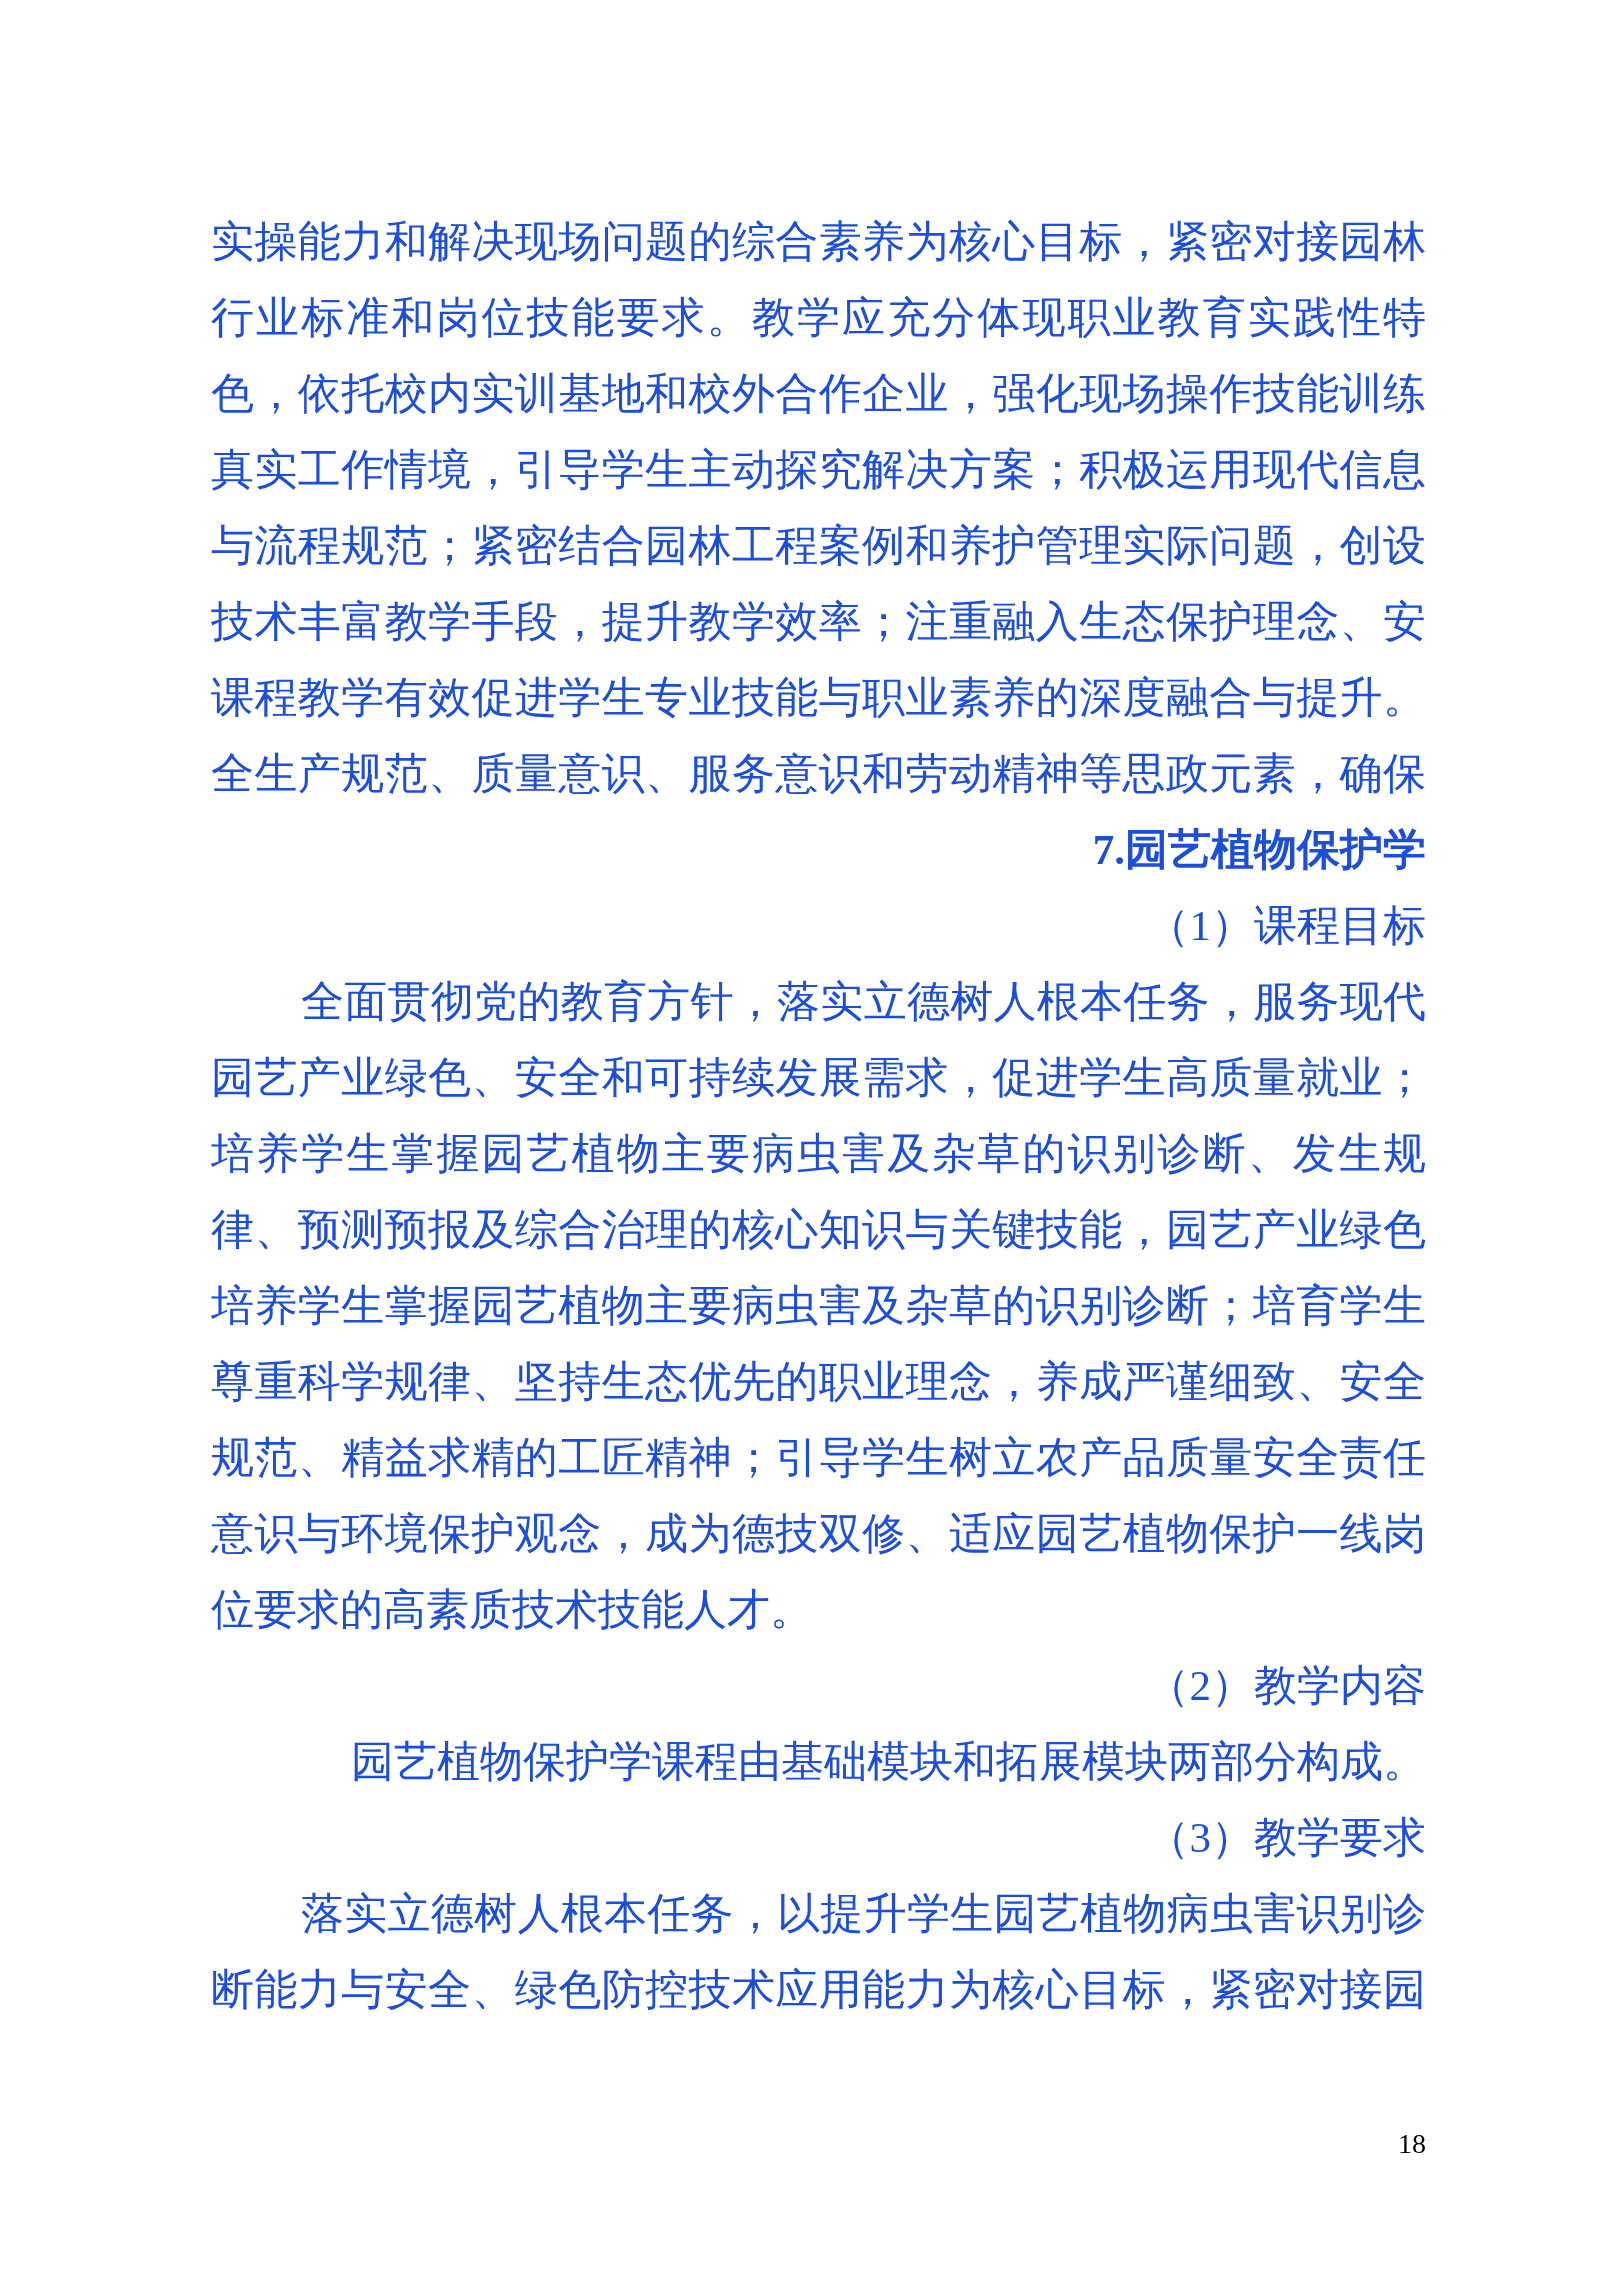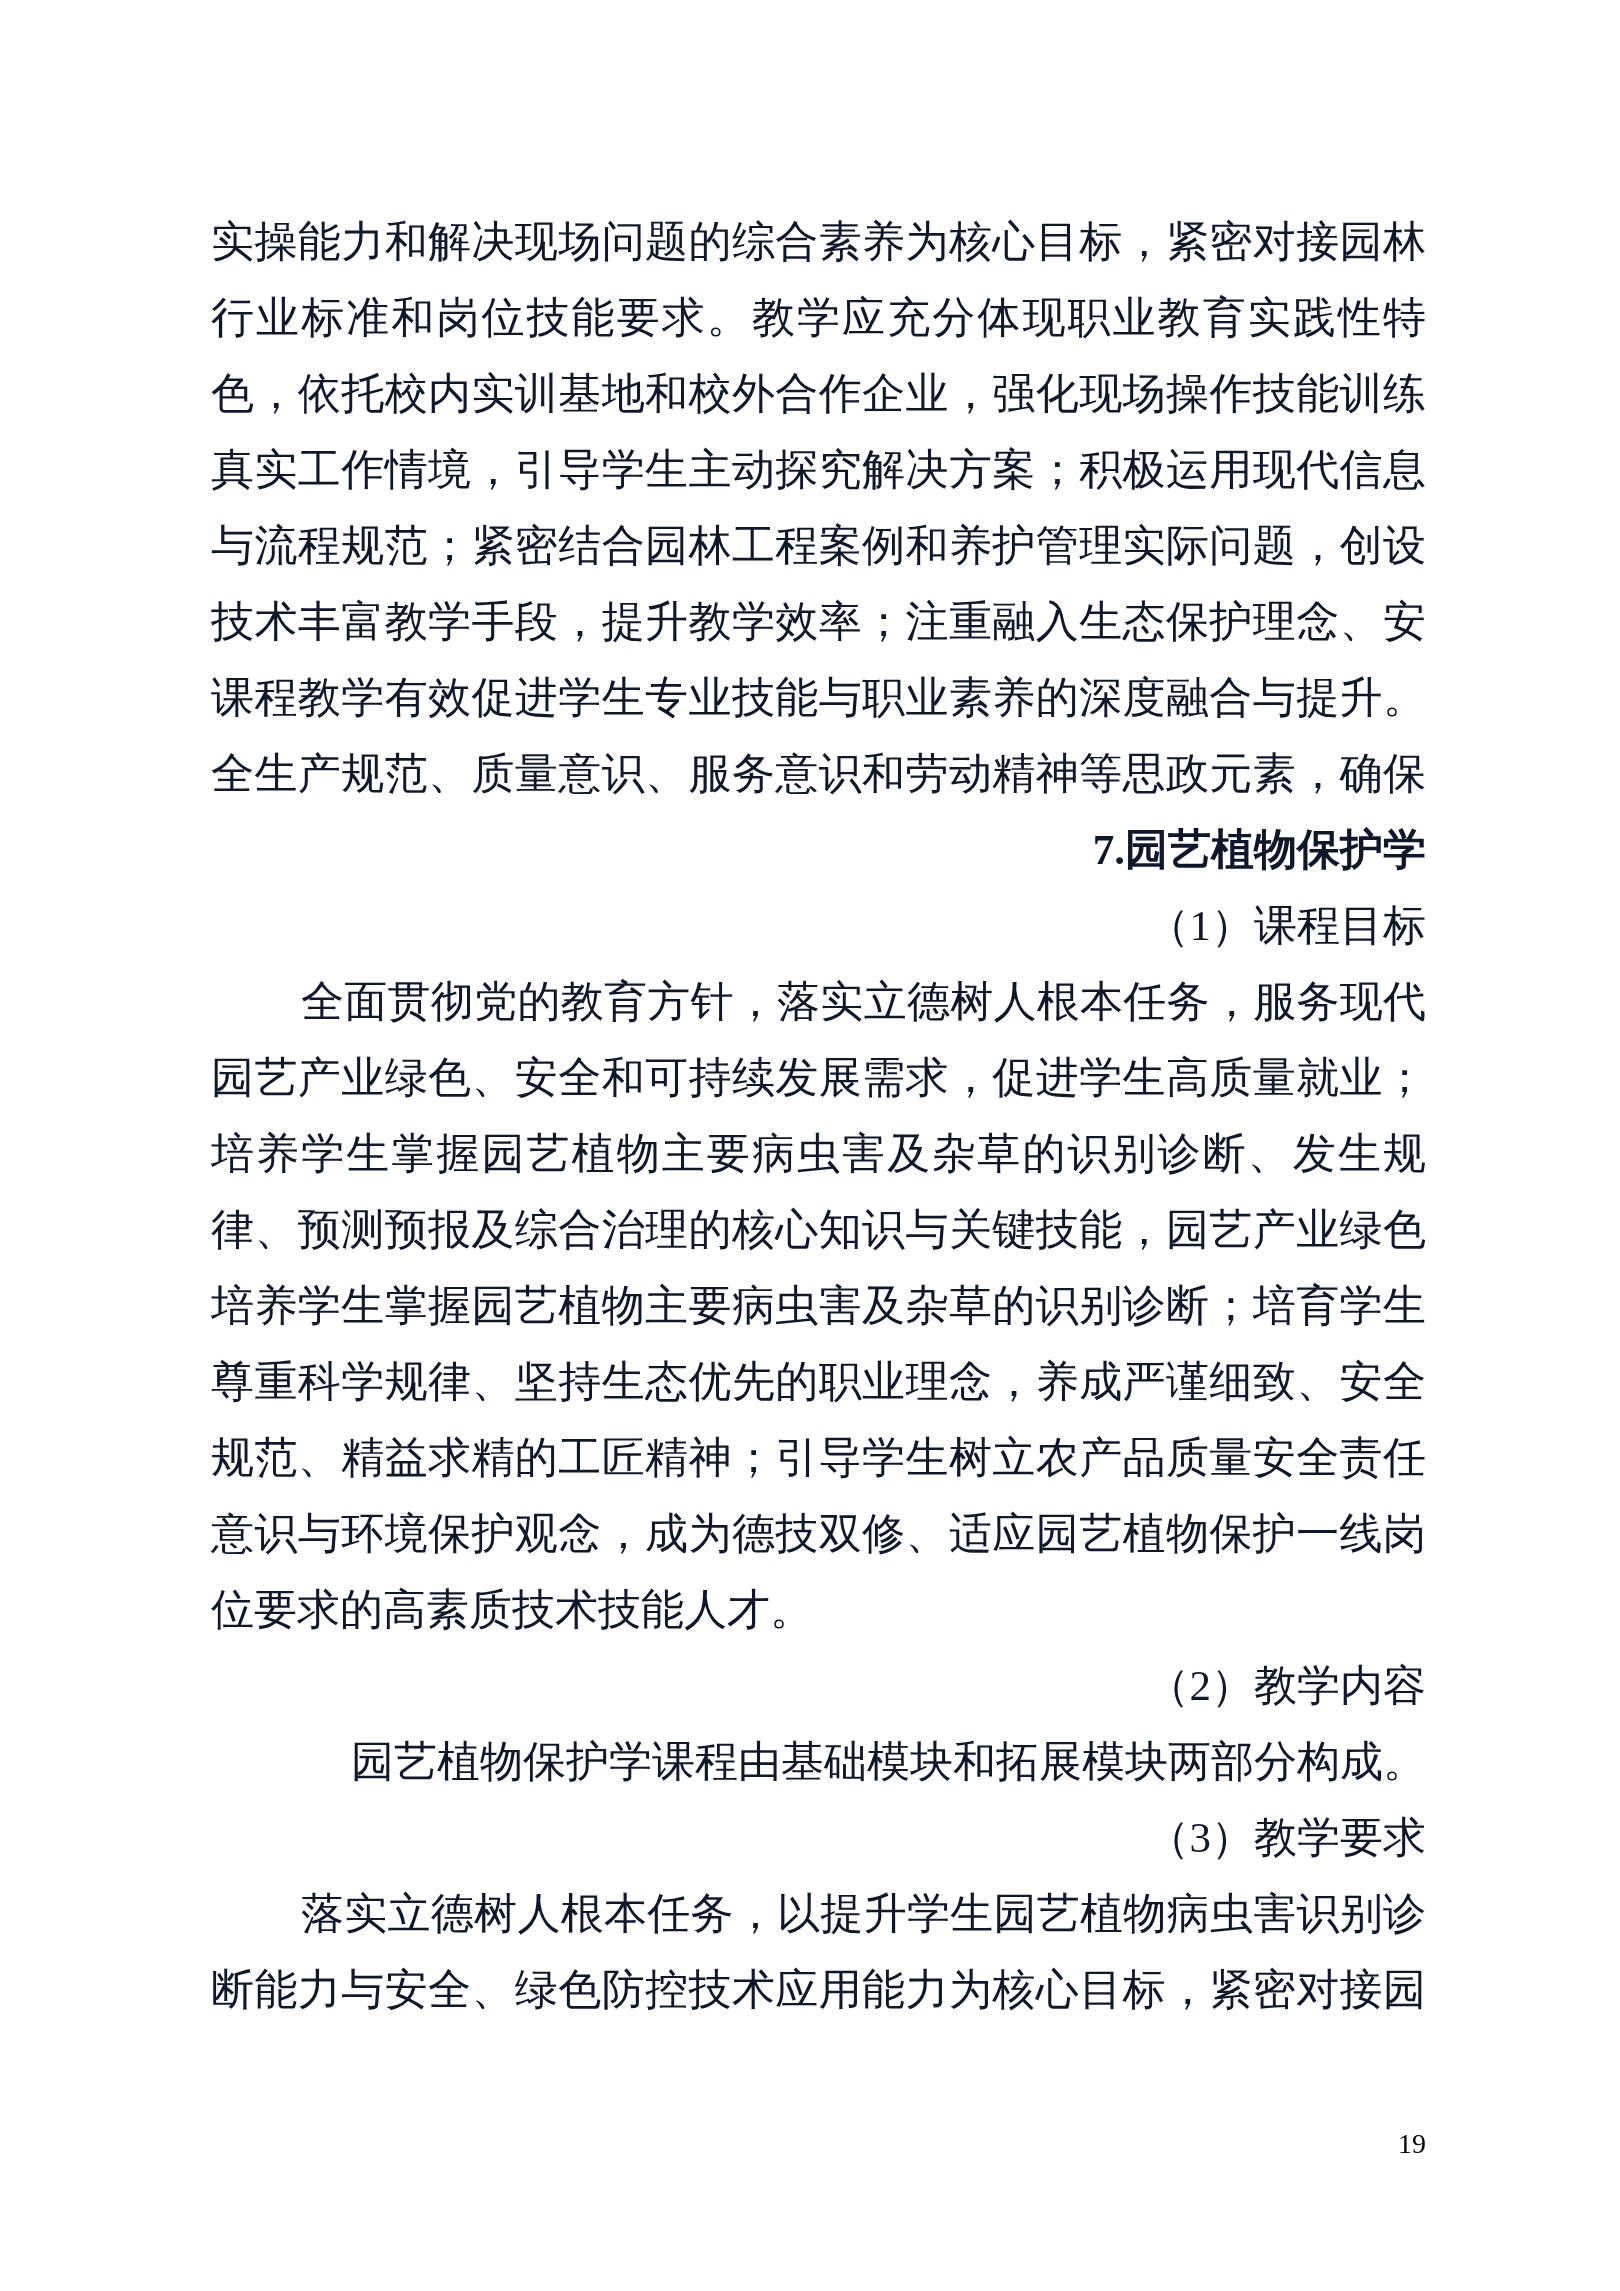"实操能力和解决现场问题的综合素养为核心目标，紧密对接园林" .doc-body { color: #0f172a -> #1d4ed8 }
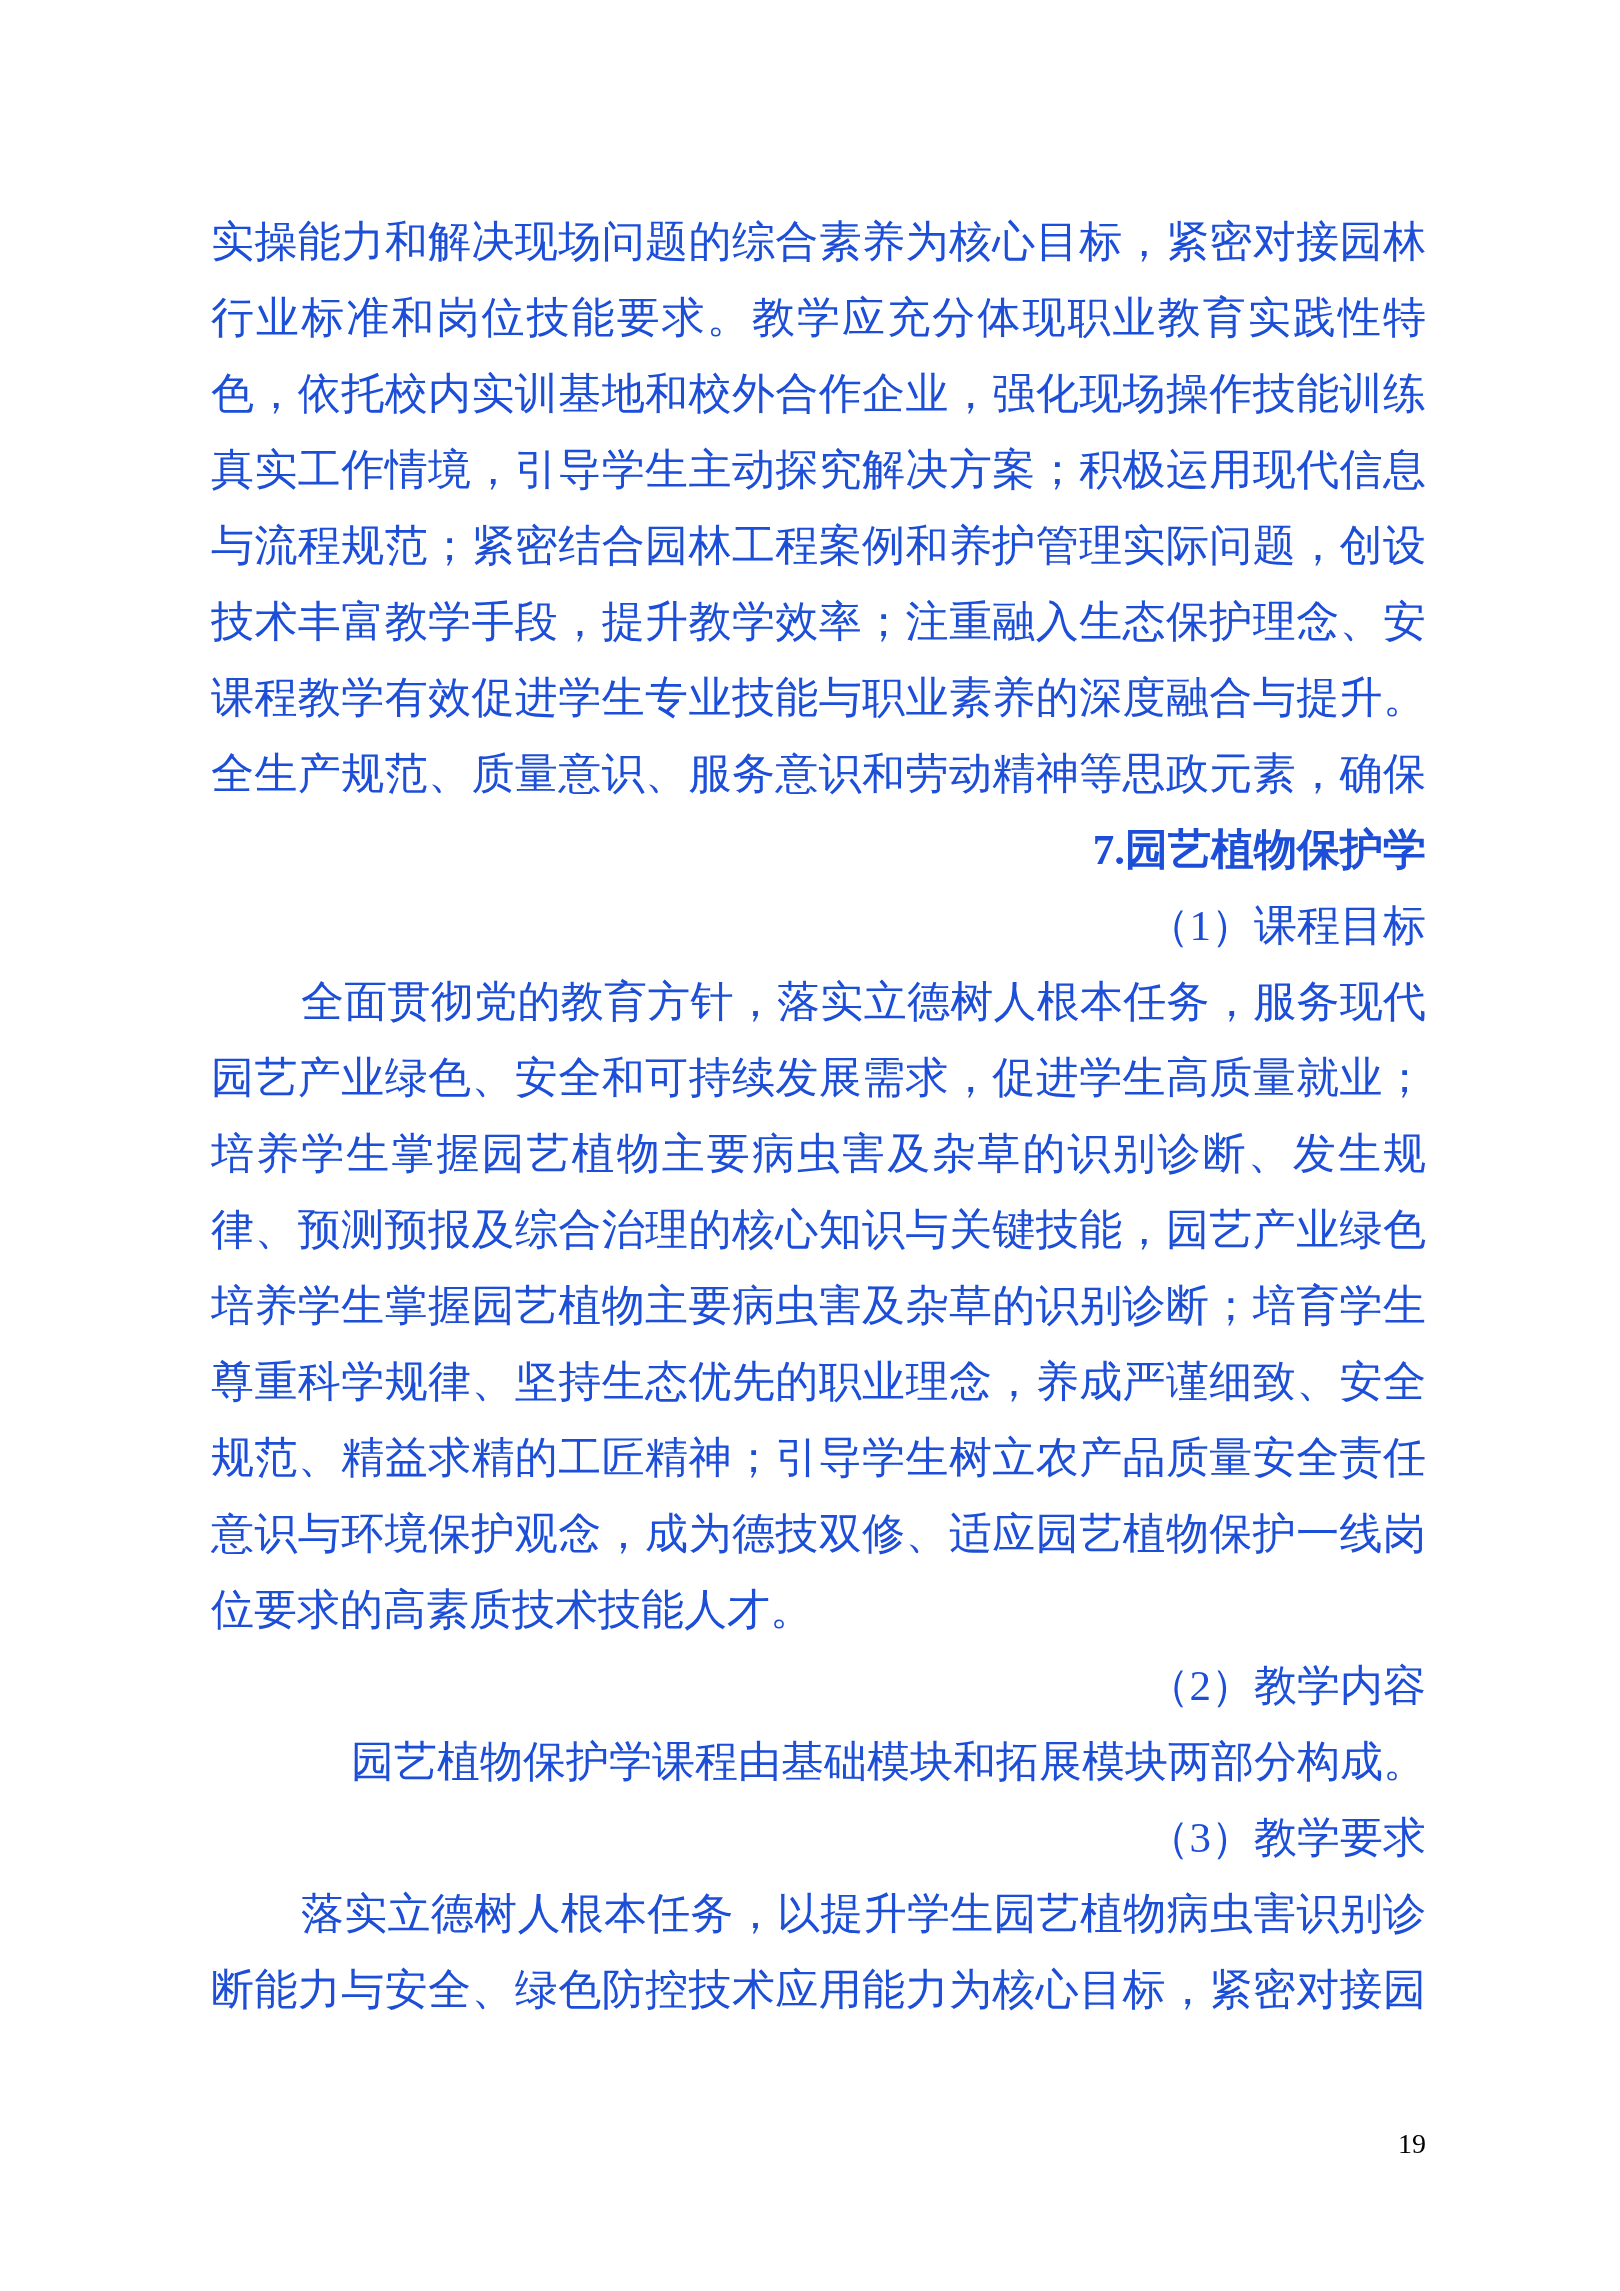"19" div.page-number { text: 19 -> 18 }
